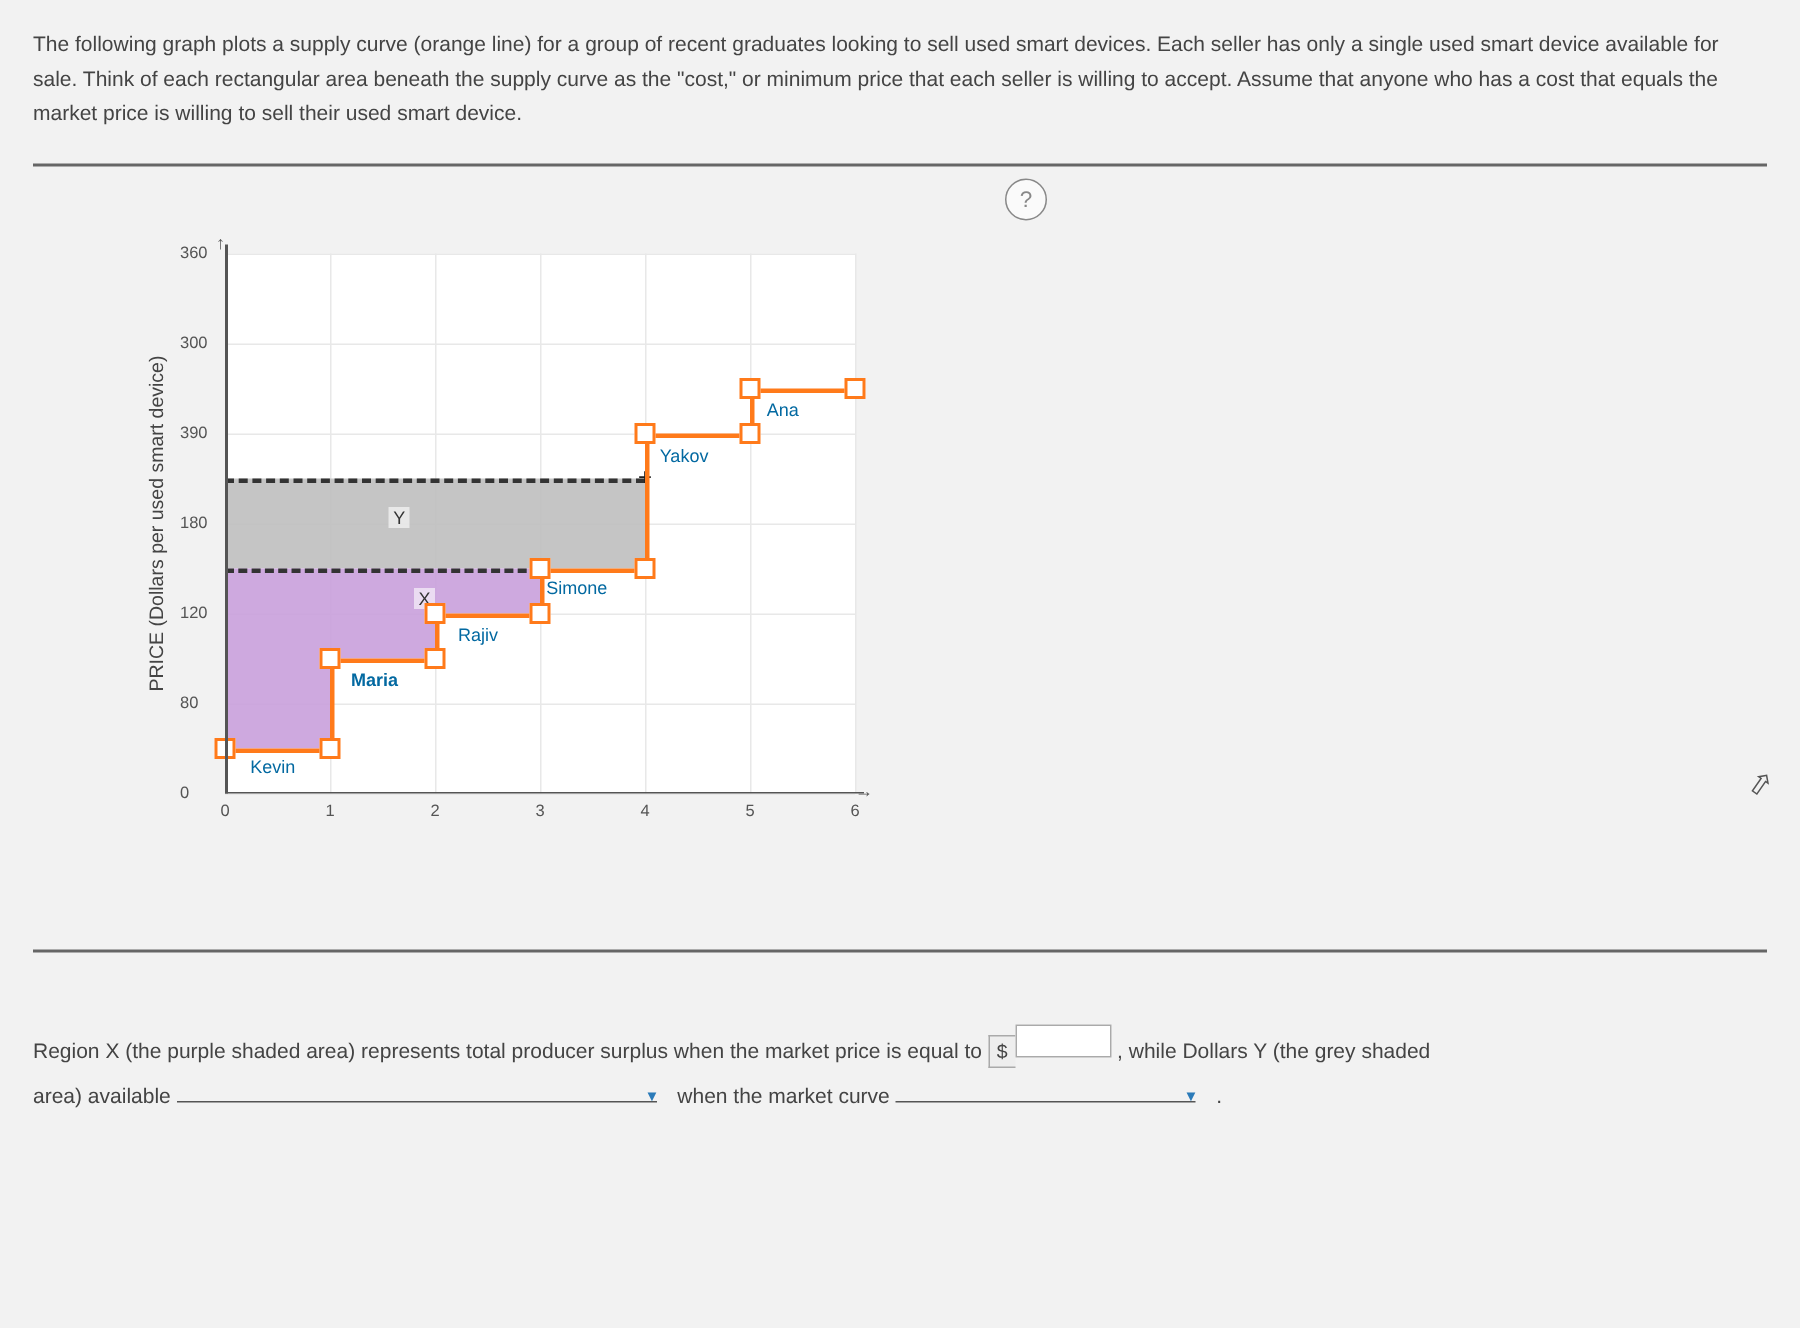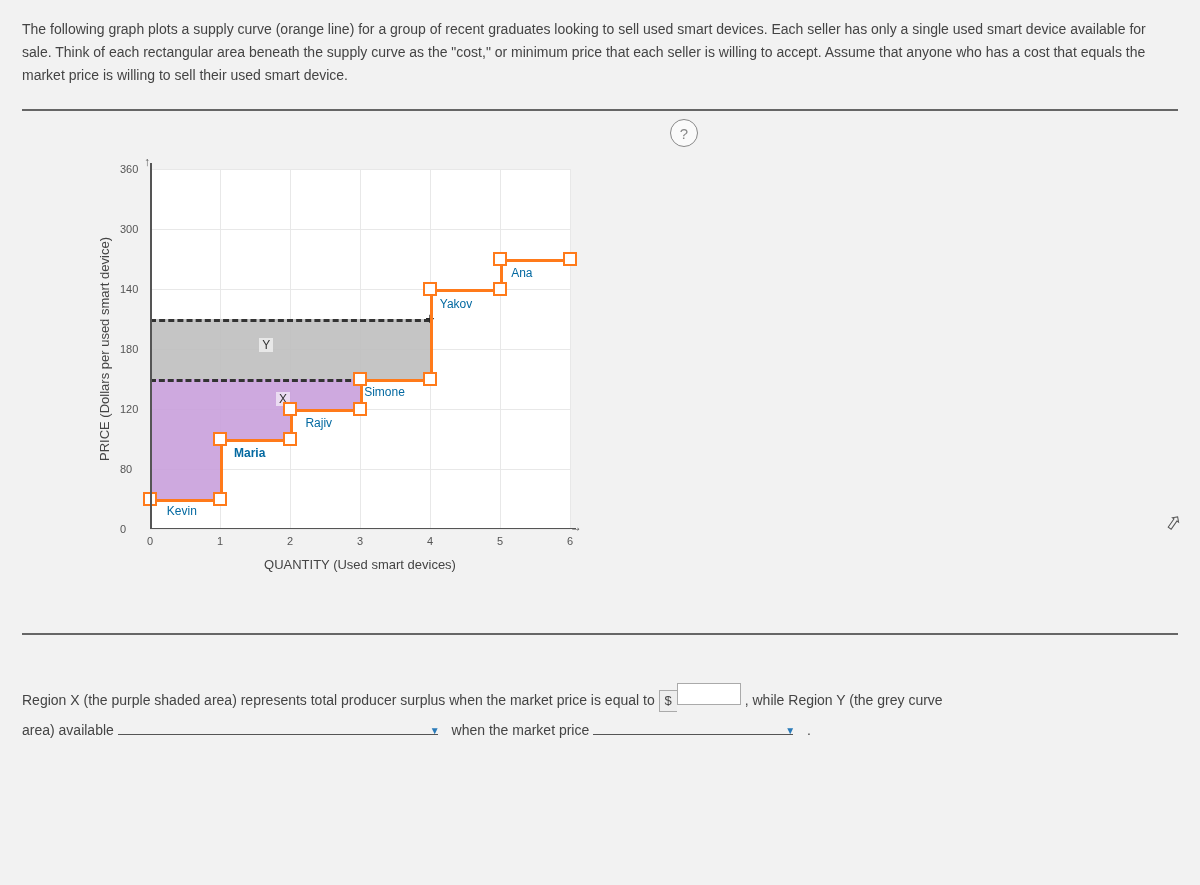"140" div.tick-y { text: 140 -> 390 }
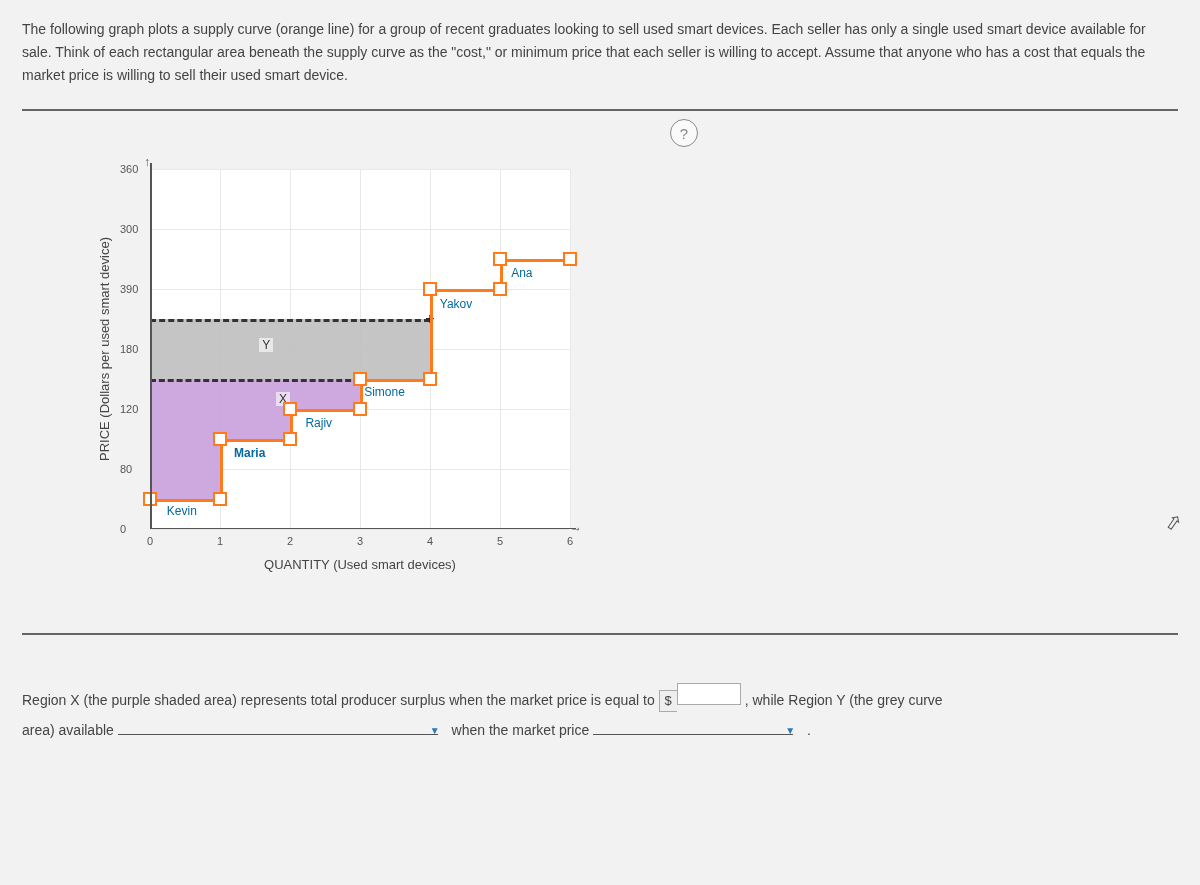"QUANTITY (Used smart devices)" div.xlabel { html: <div>QUANTITY (Used smart devices)</div> -> none }
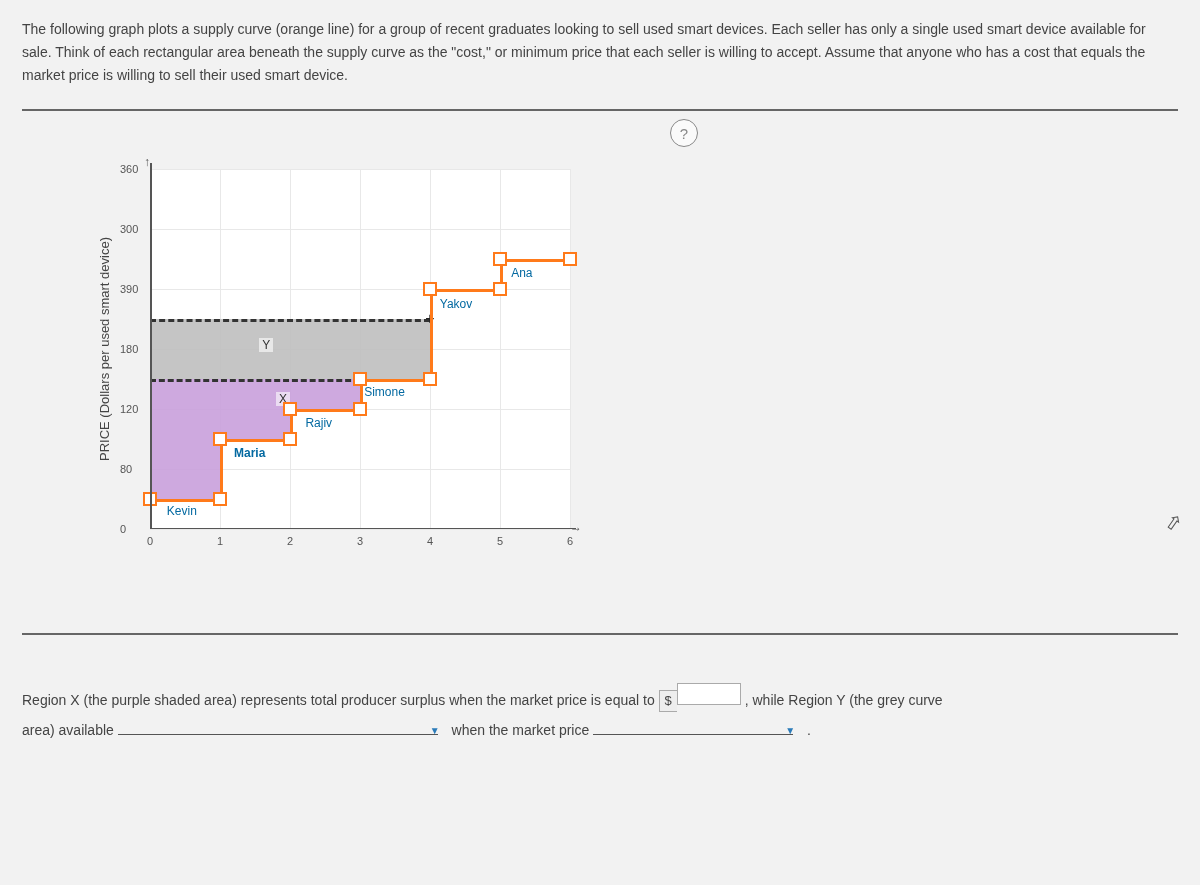", while Region Y (the" span { text: Region Y (the grey curve -> Dollars Y (the grey shaded }
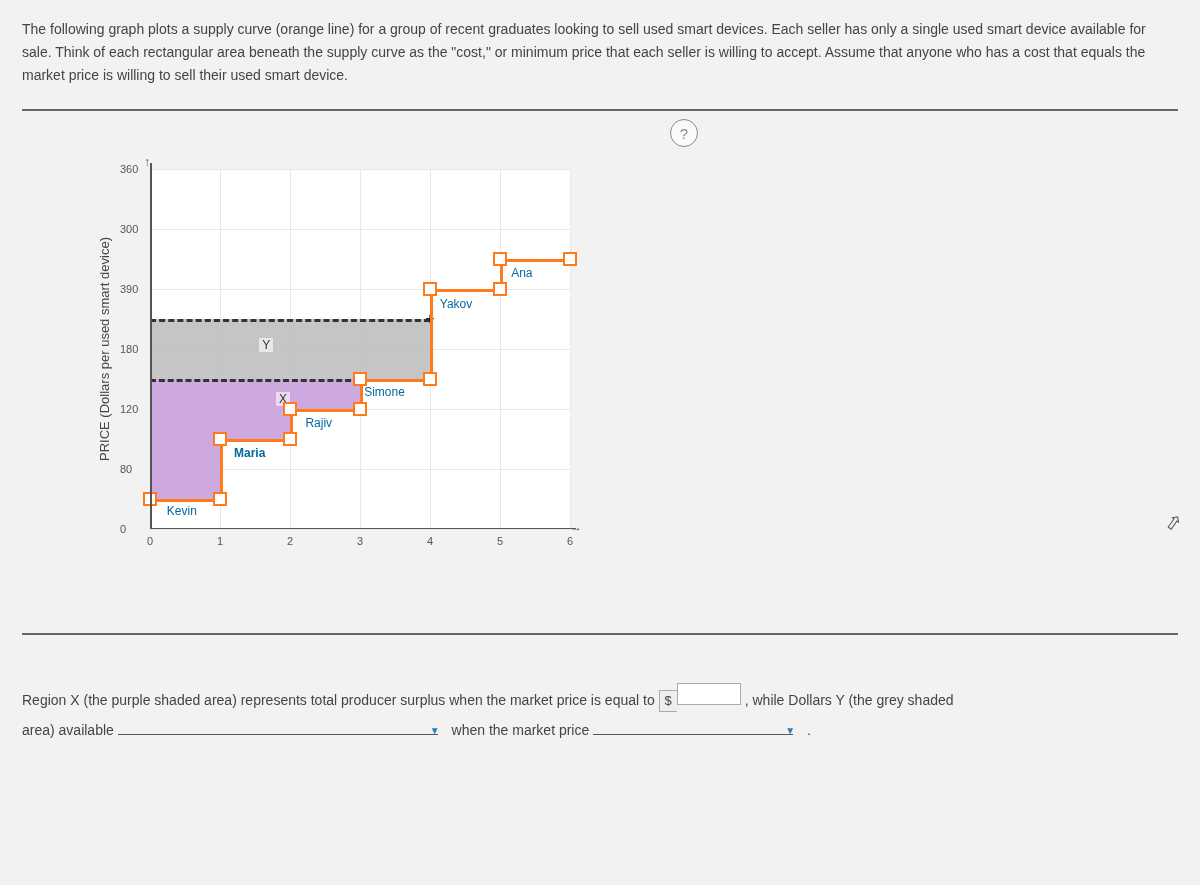"when the market price" span { text: price -> curve }
